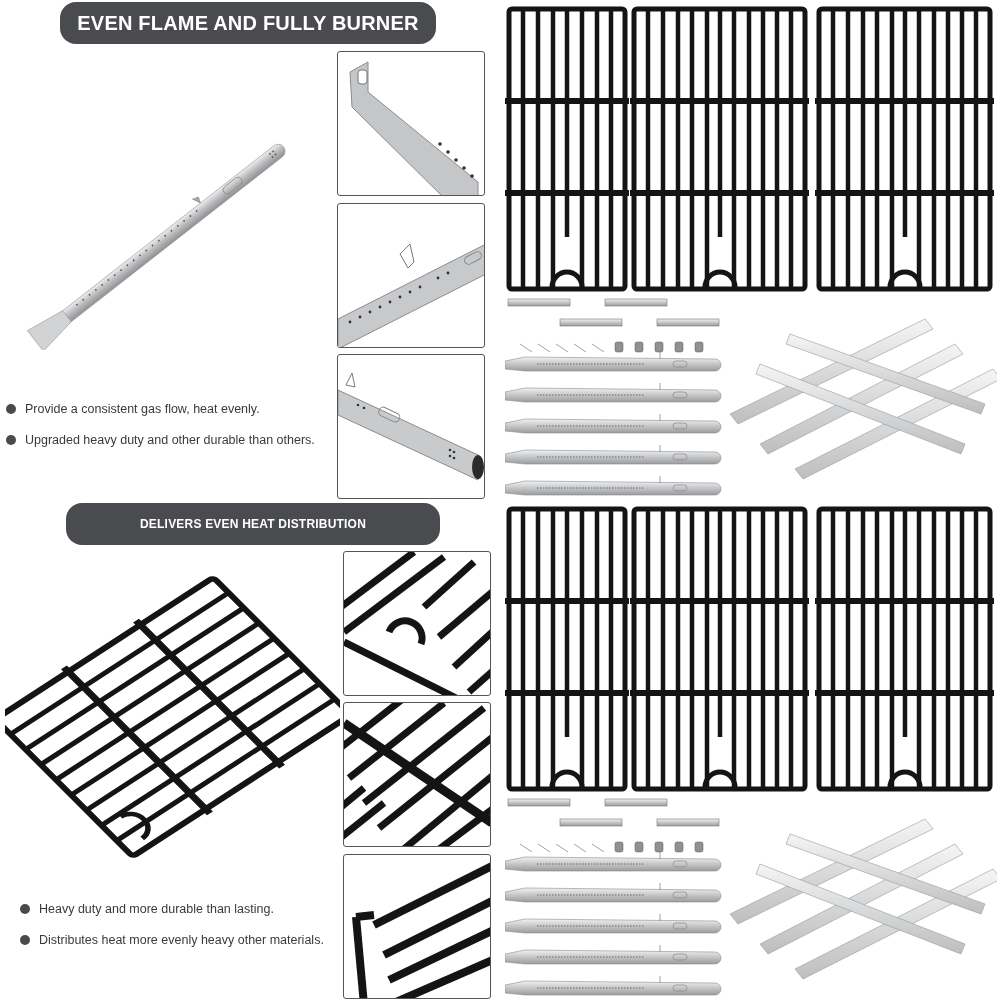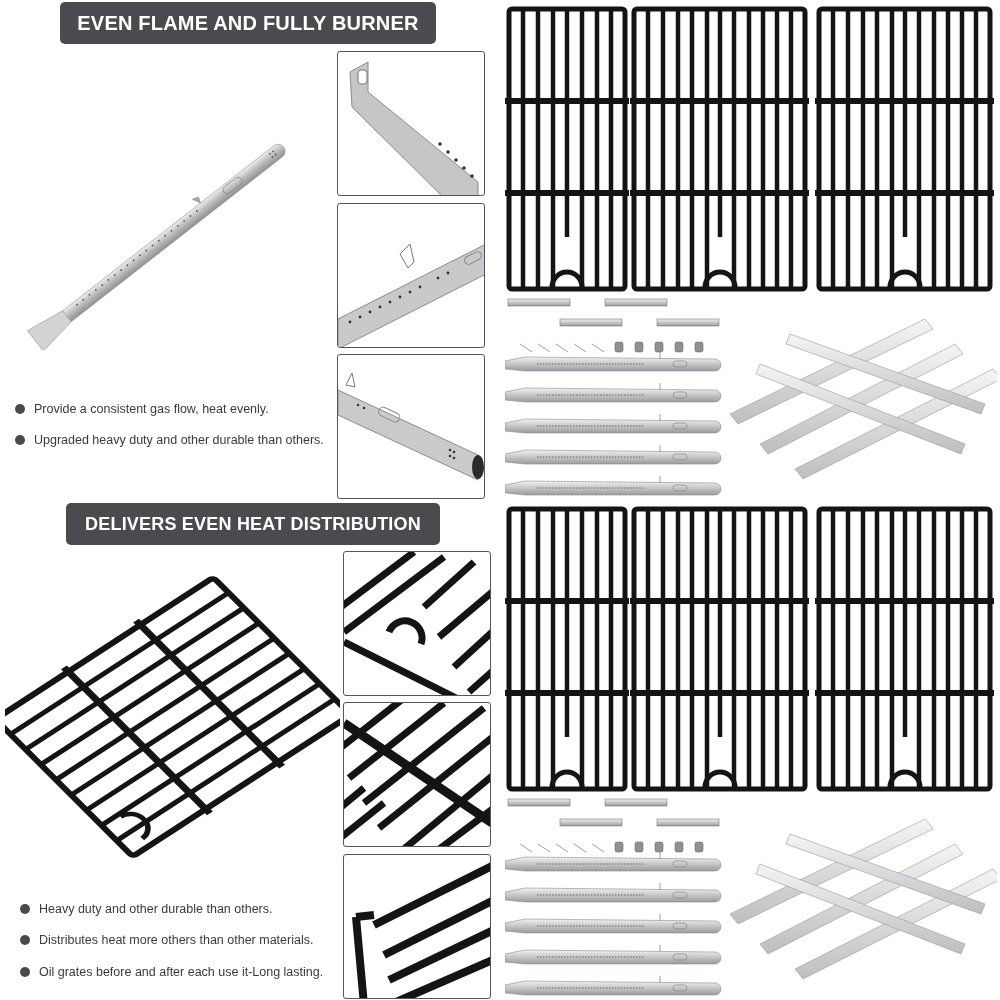"EVEN FLAME AND FULLY BURNER" .badge { border-radius: 5px -> 16px }
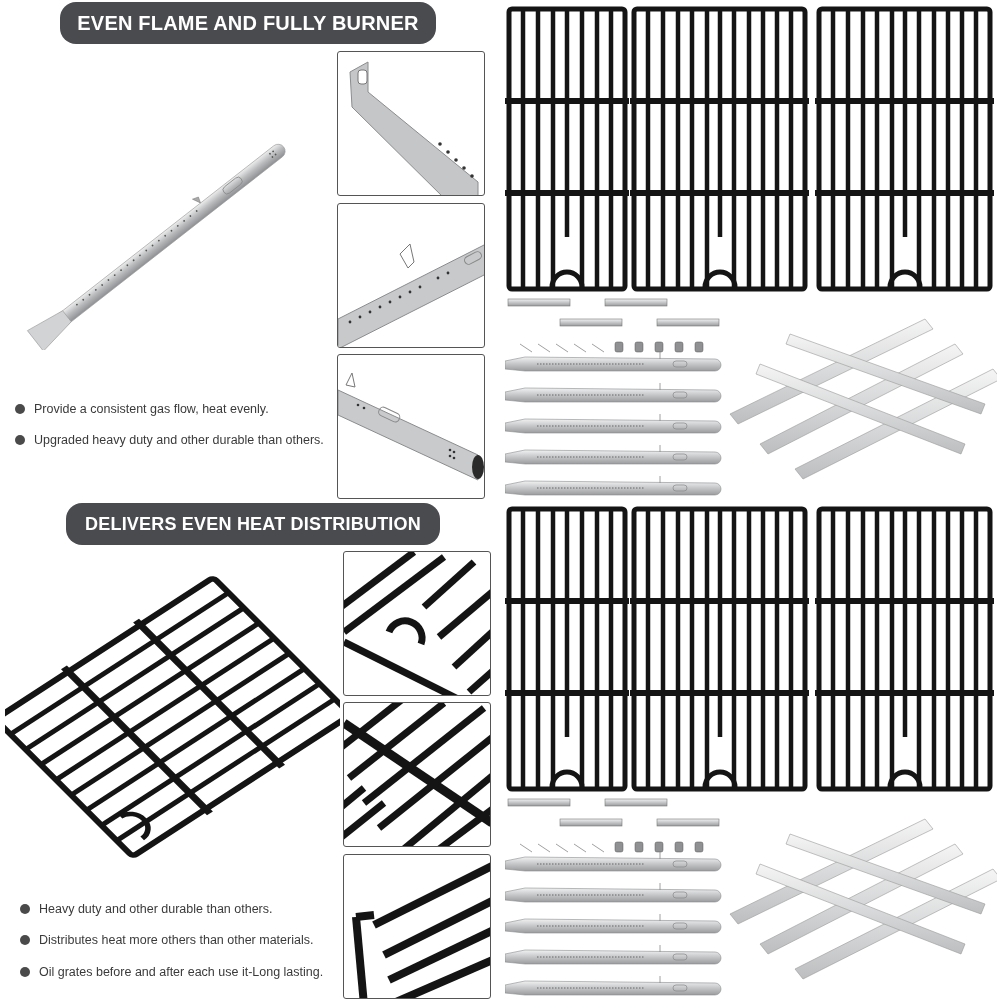"Provide a consistent gas flow," ul.bullets { left: 15px -> 6px }
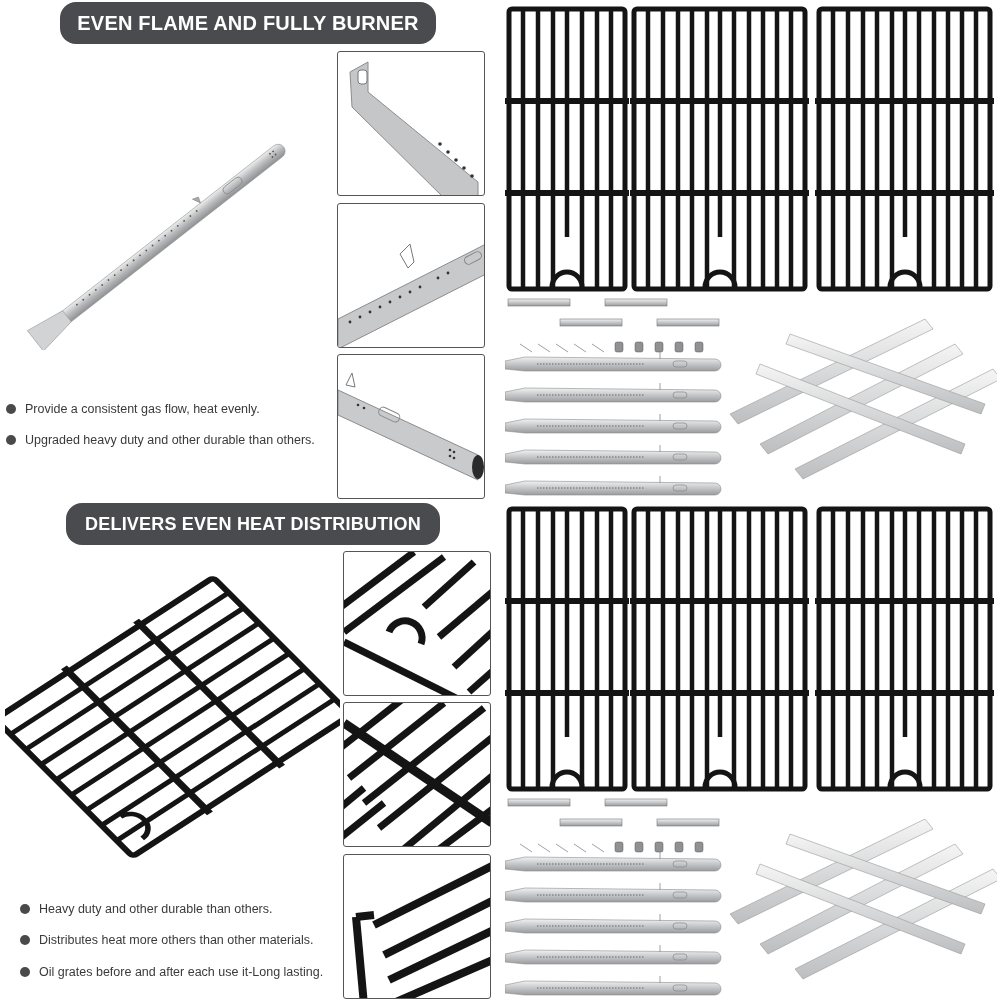"DELIVERS EVEN HEAT DISTRIBUTION" .badge2 { font-size: 18px -> 12px }
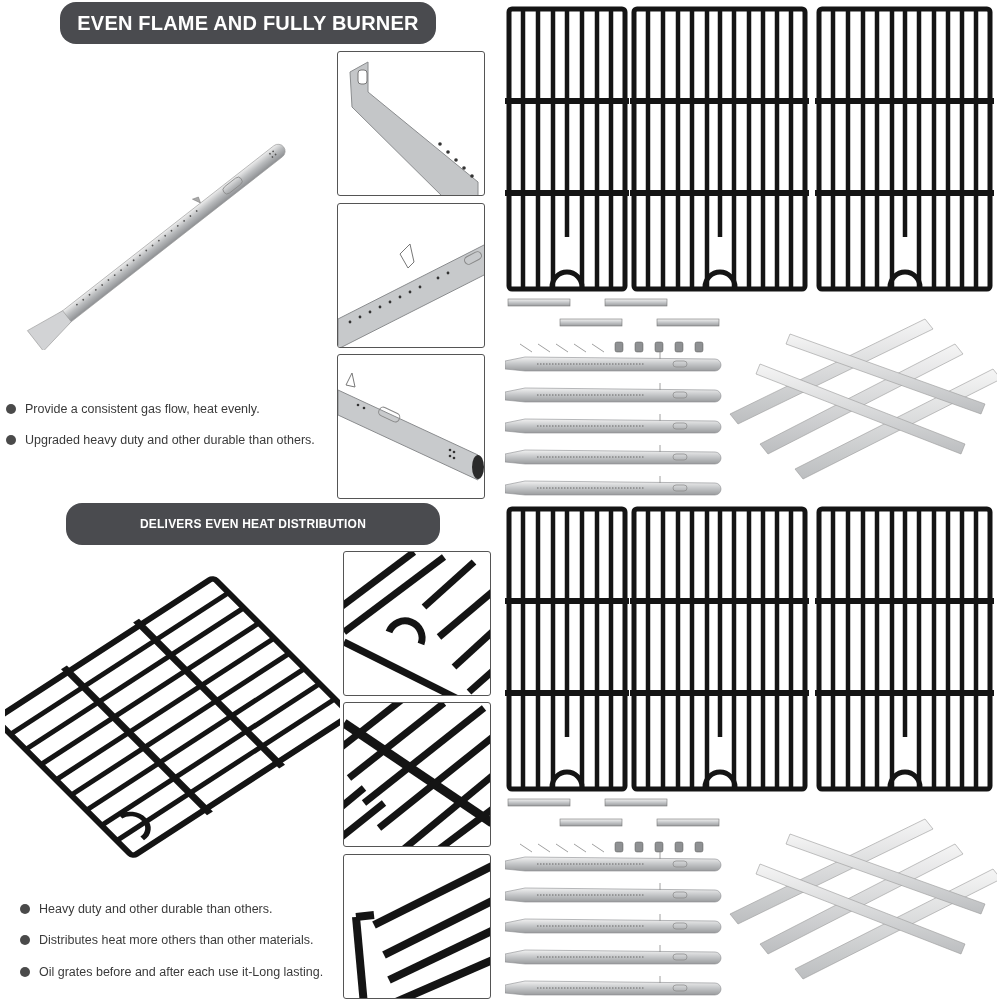"Heavy duty and other durable" span { text: other durable than others -> more durable than lasting }
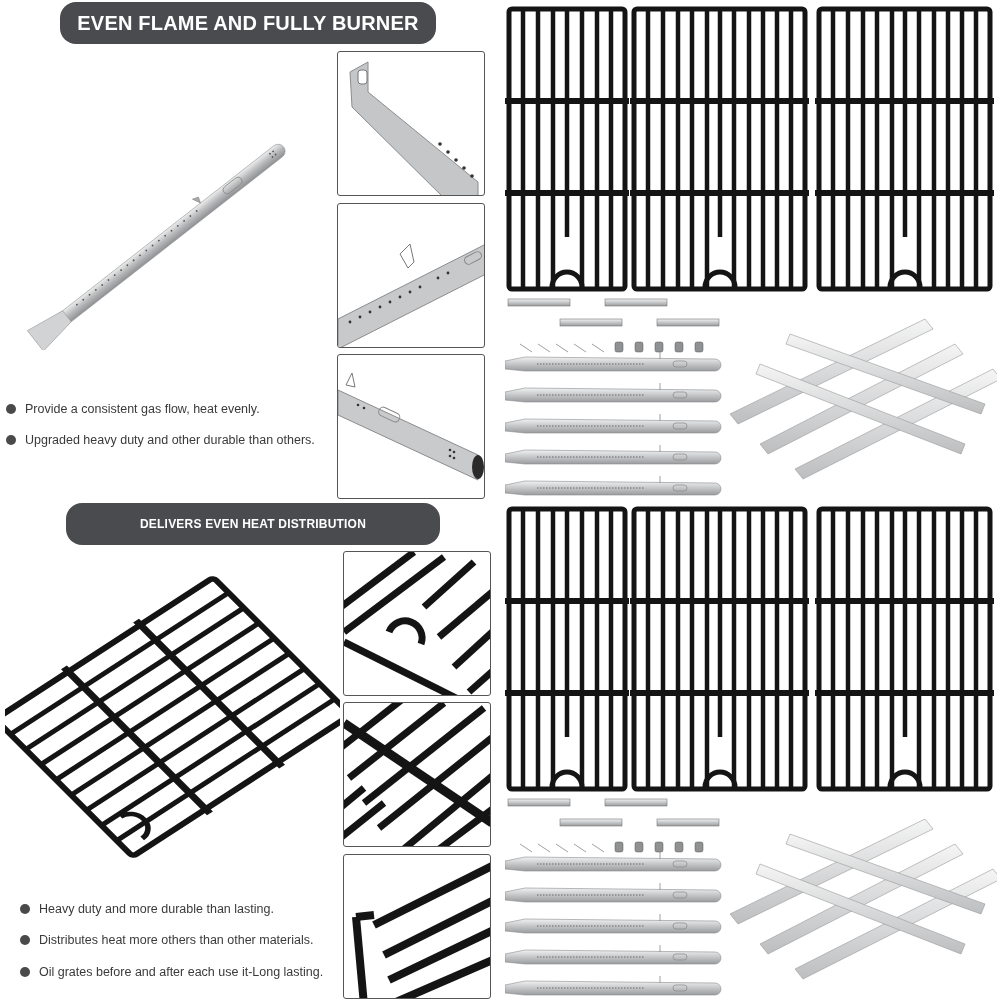"Distributes heat more others than" span { text: others than -> evenly heavy }
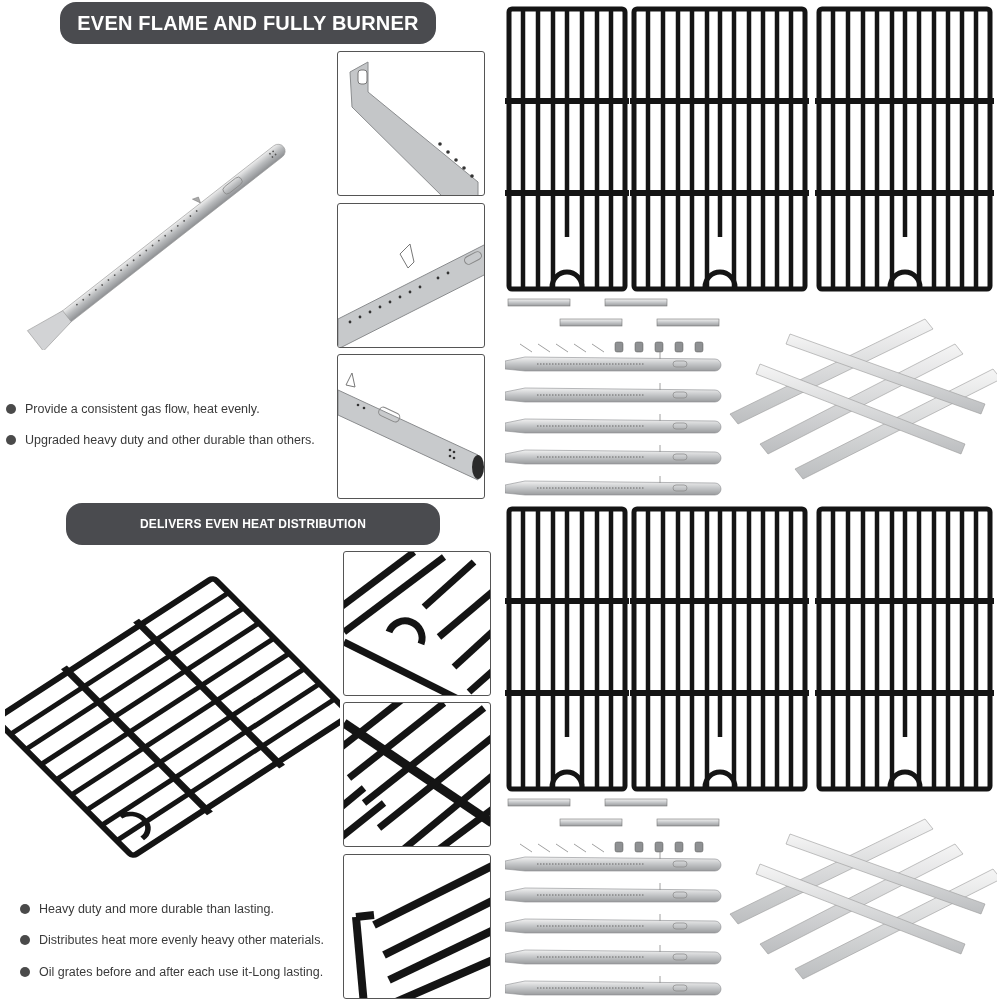"Oil grates before and after" li { html: <li> <span></span> <span>Oil grates before and after each use it-Long lasting.</span> </li> -> none }
